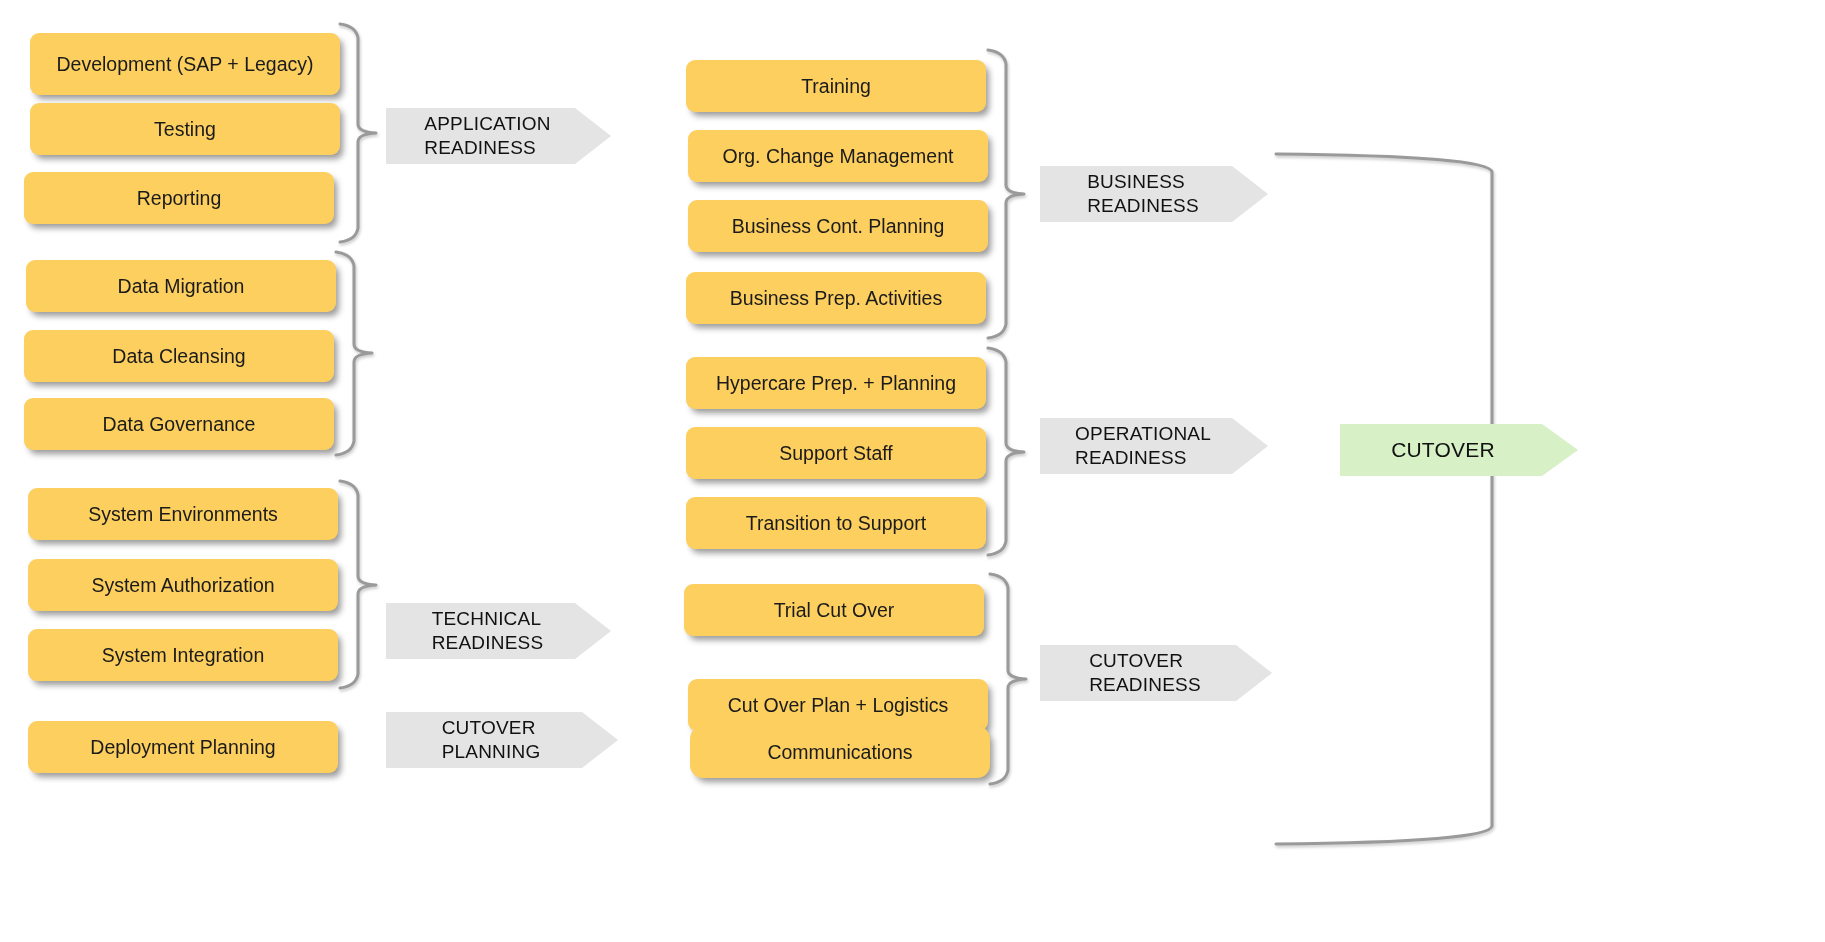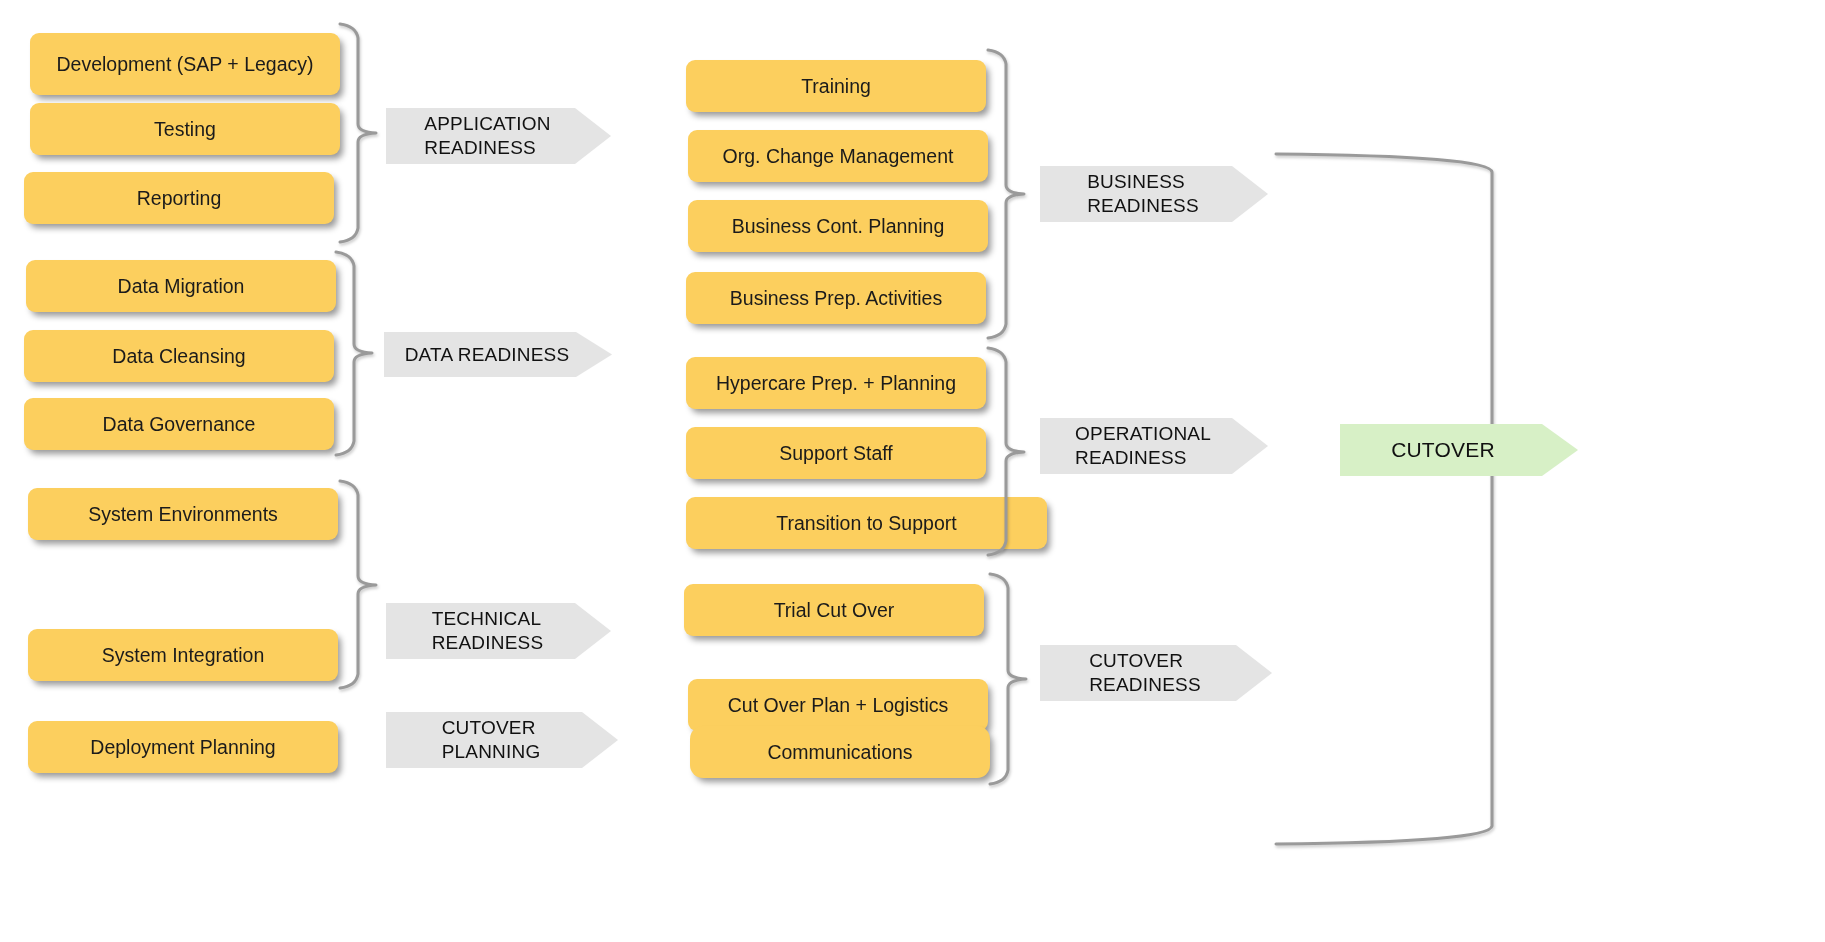"DATA READINESS" div.chev { html: <div> <span>DATA READINESS</span> </div> -> none }
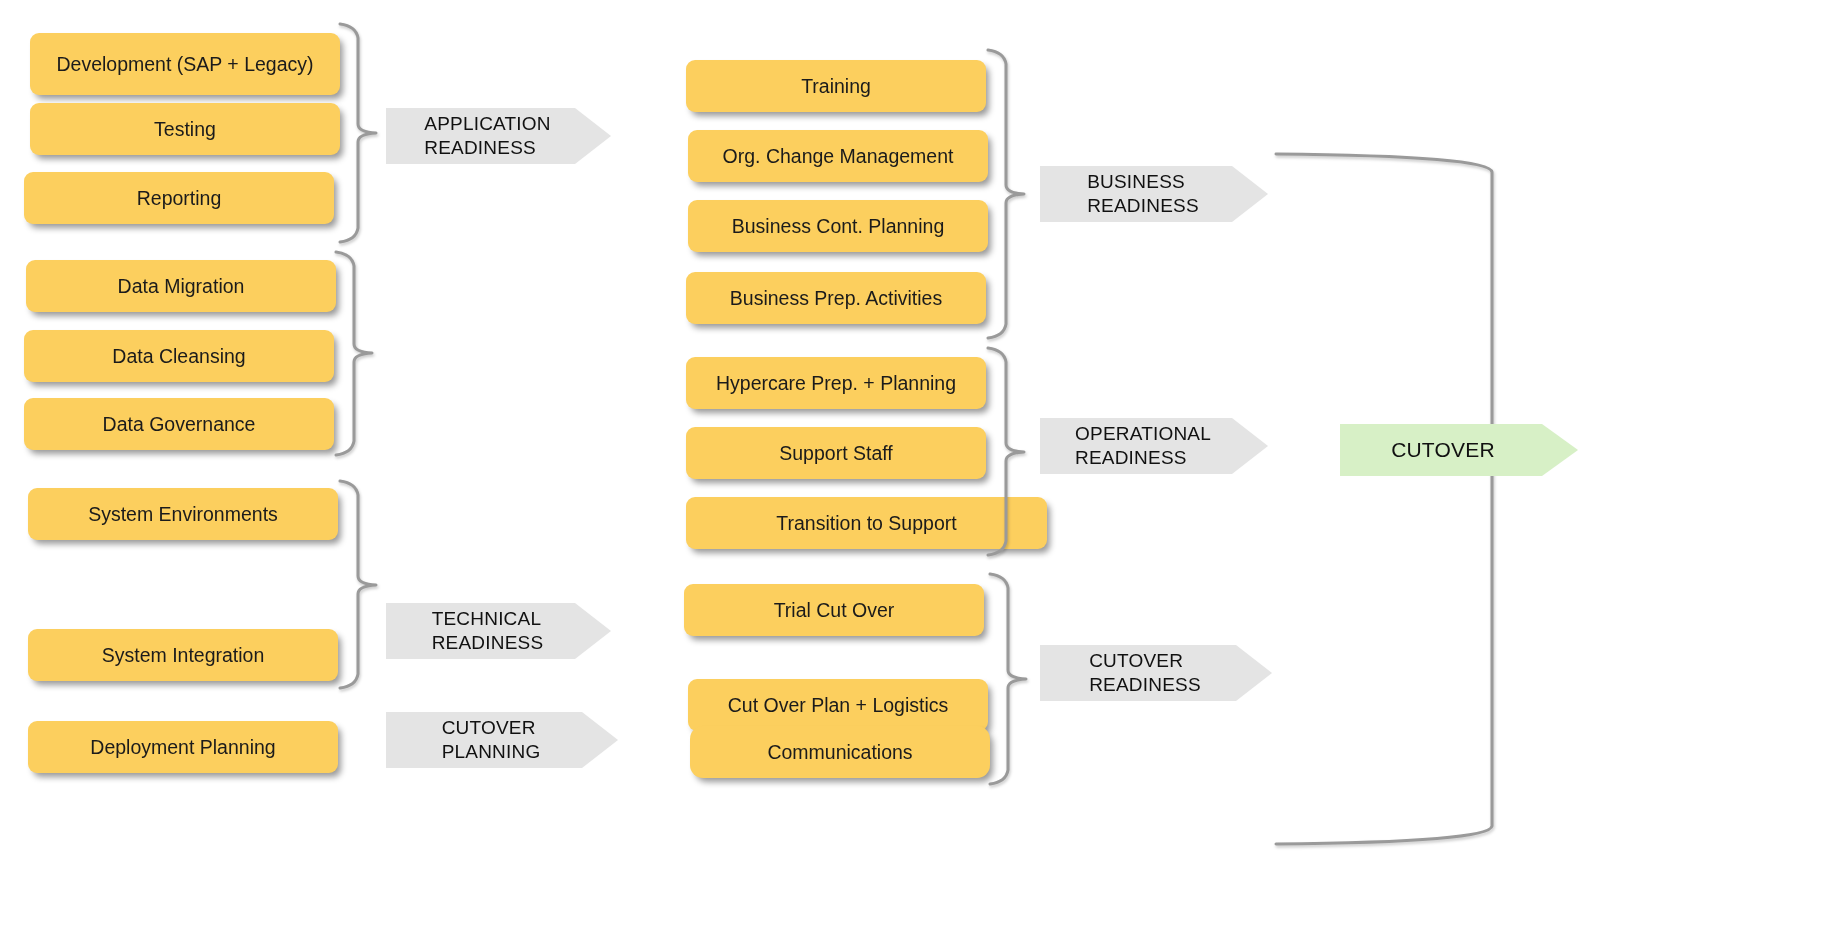"Transition to Support" div.task { width: 361px -> 300px }
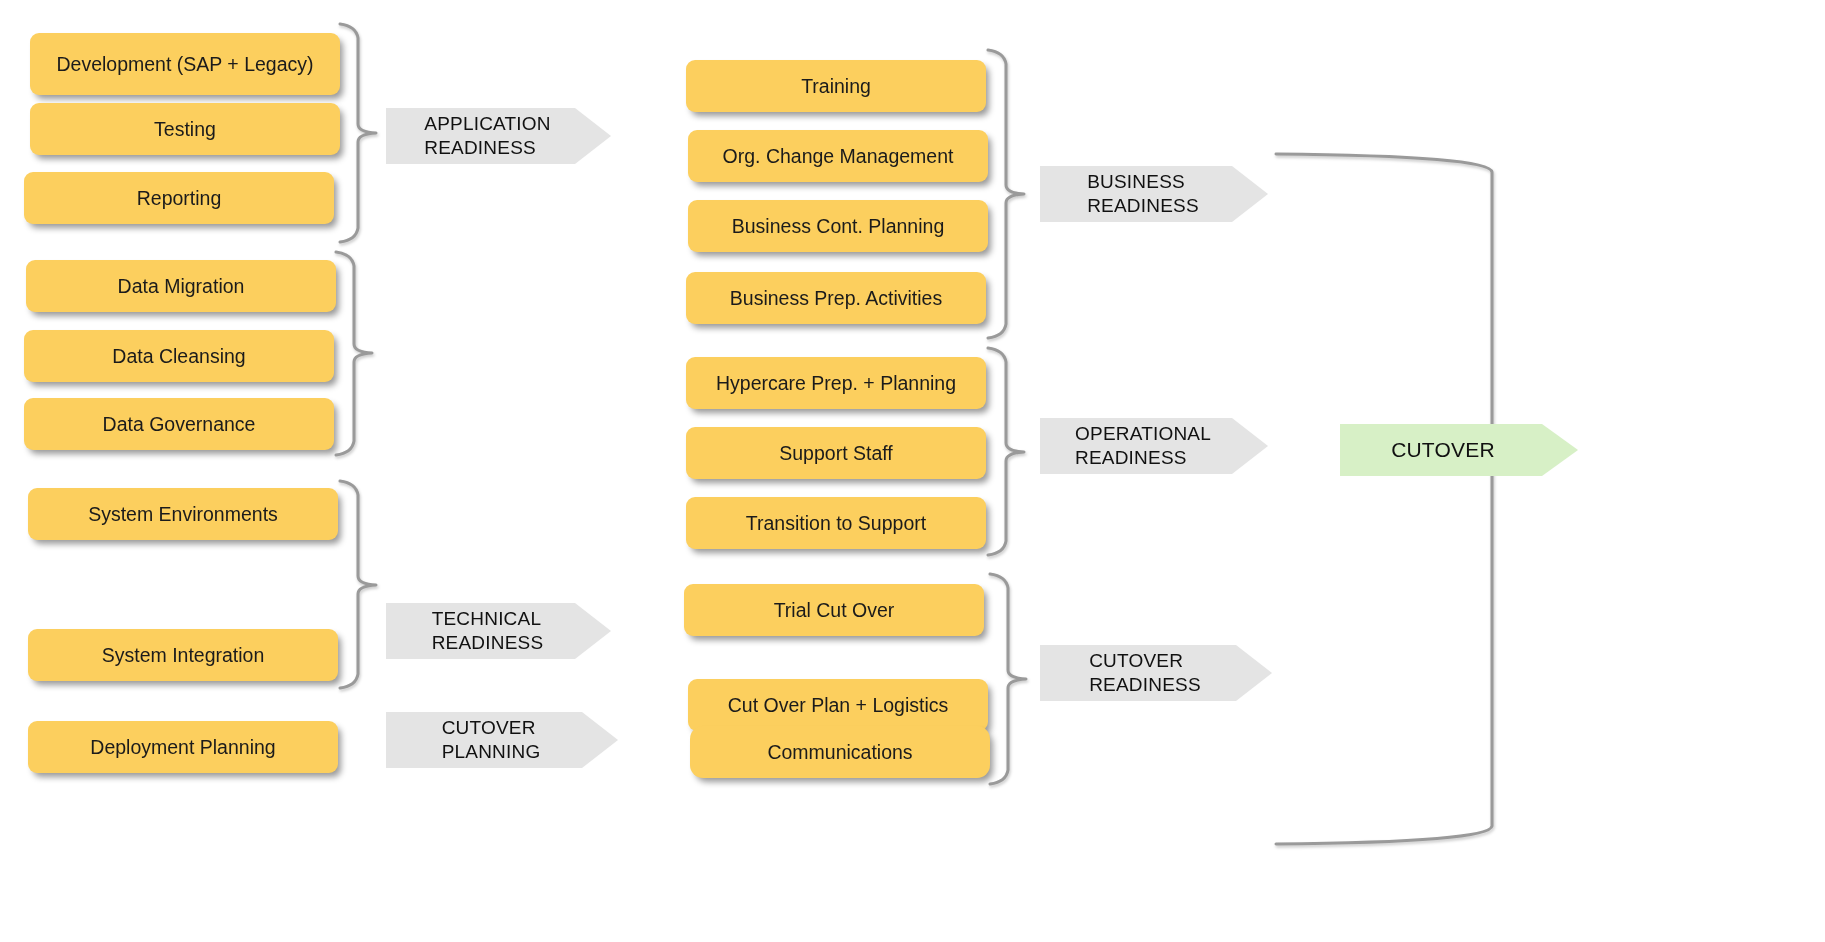"System Authorization" div.task { html: none -> <div>System Authorization</div> }
